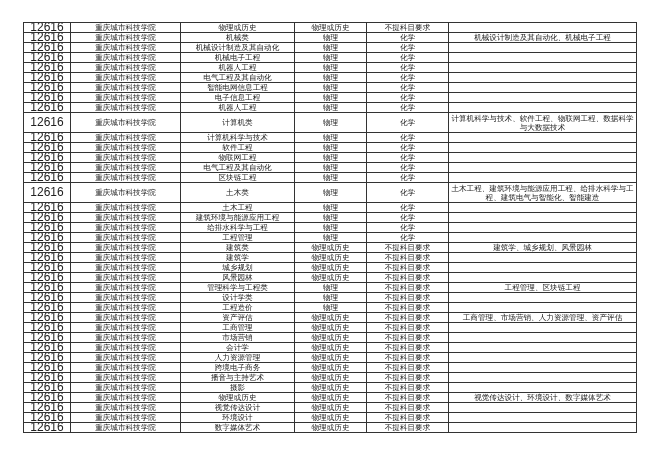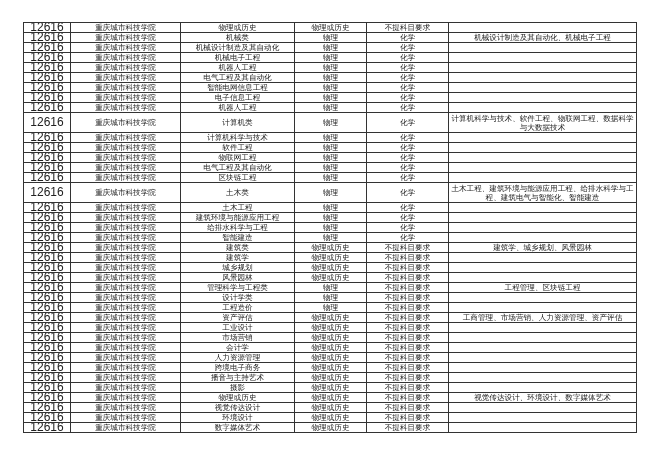"智能建造" td { text: 智能建造 -> 工程管理 }
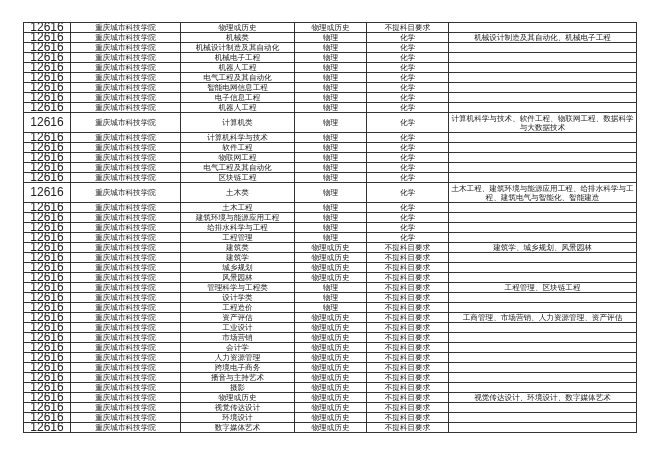"工业设计" td { text: 业设计 -> 商管理 }
